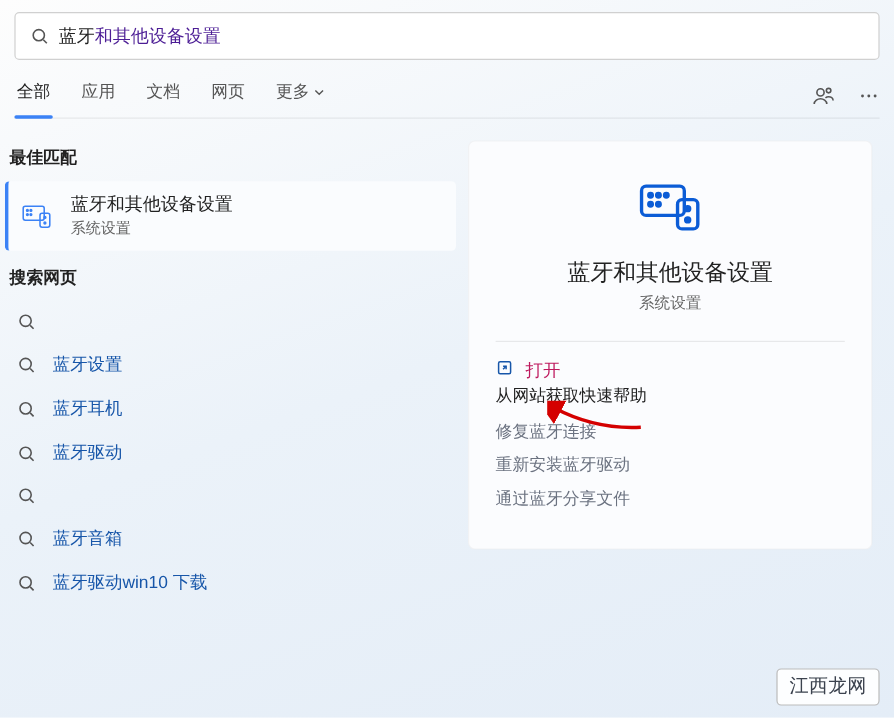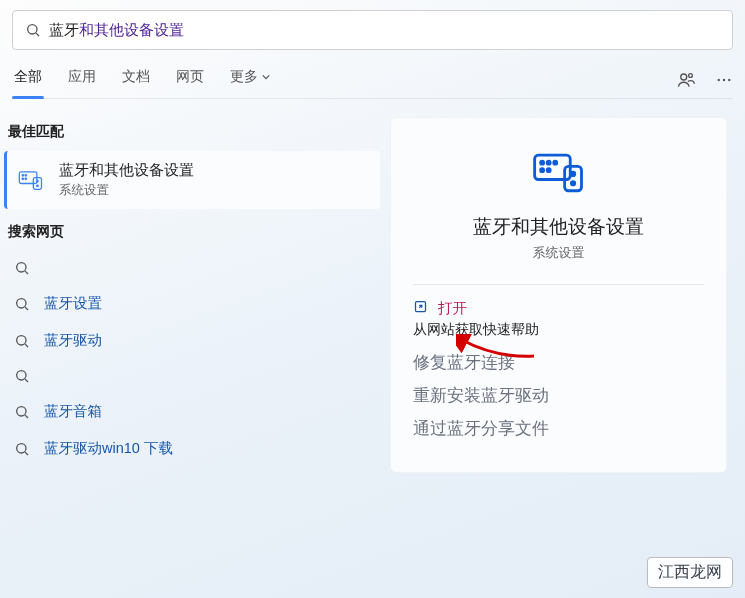"蓝牙耳机" div.result-item { html: none -> <div> <svg> <circle></circle> <line></line> </svg> <span><span>蓝牙耳机</span><span></span></span> </div> }
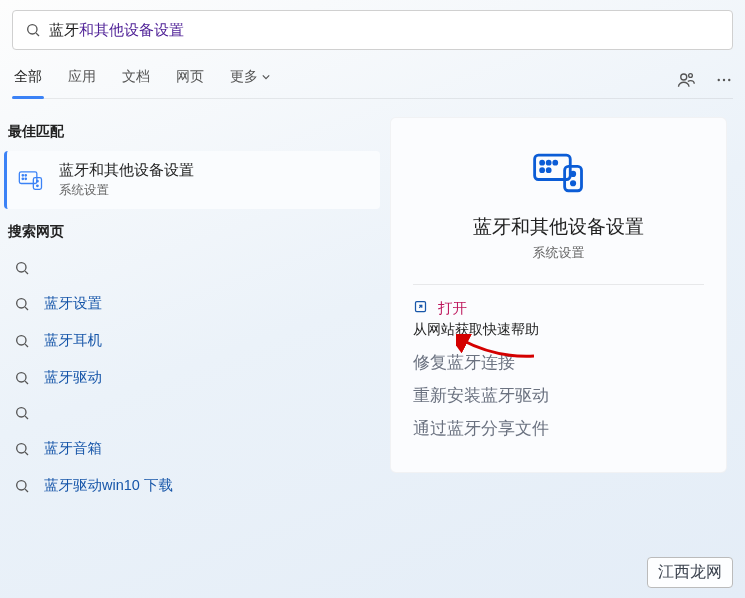"修复蓝牙连接" .help-link { font-size: 17px -> 14px }
